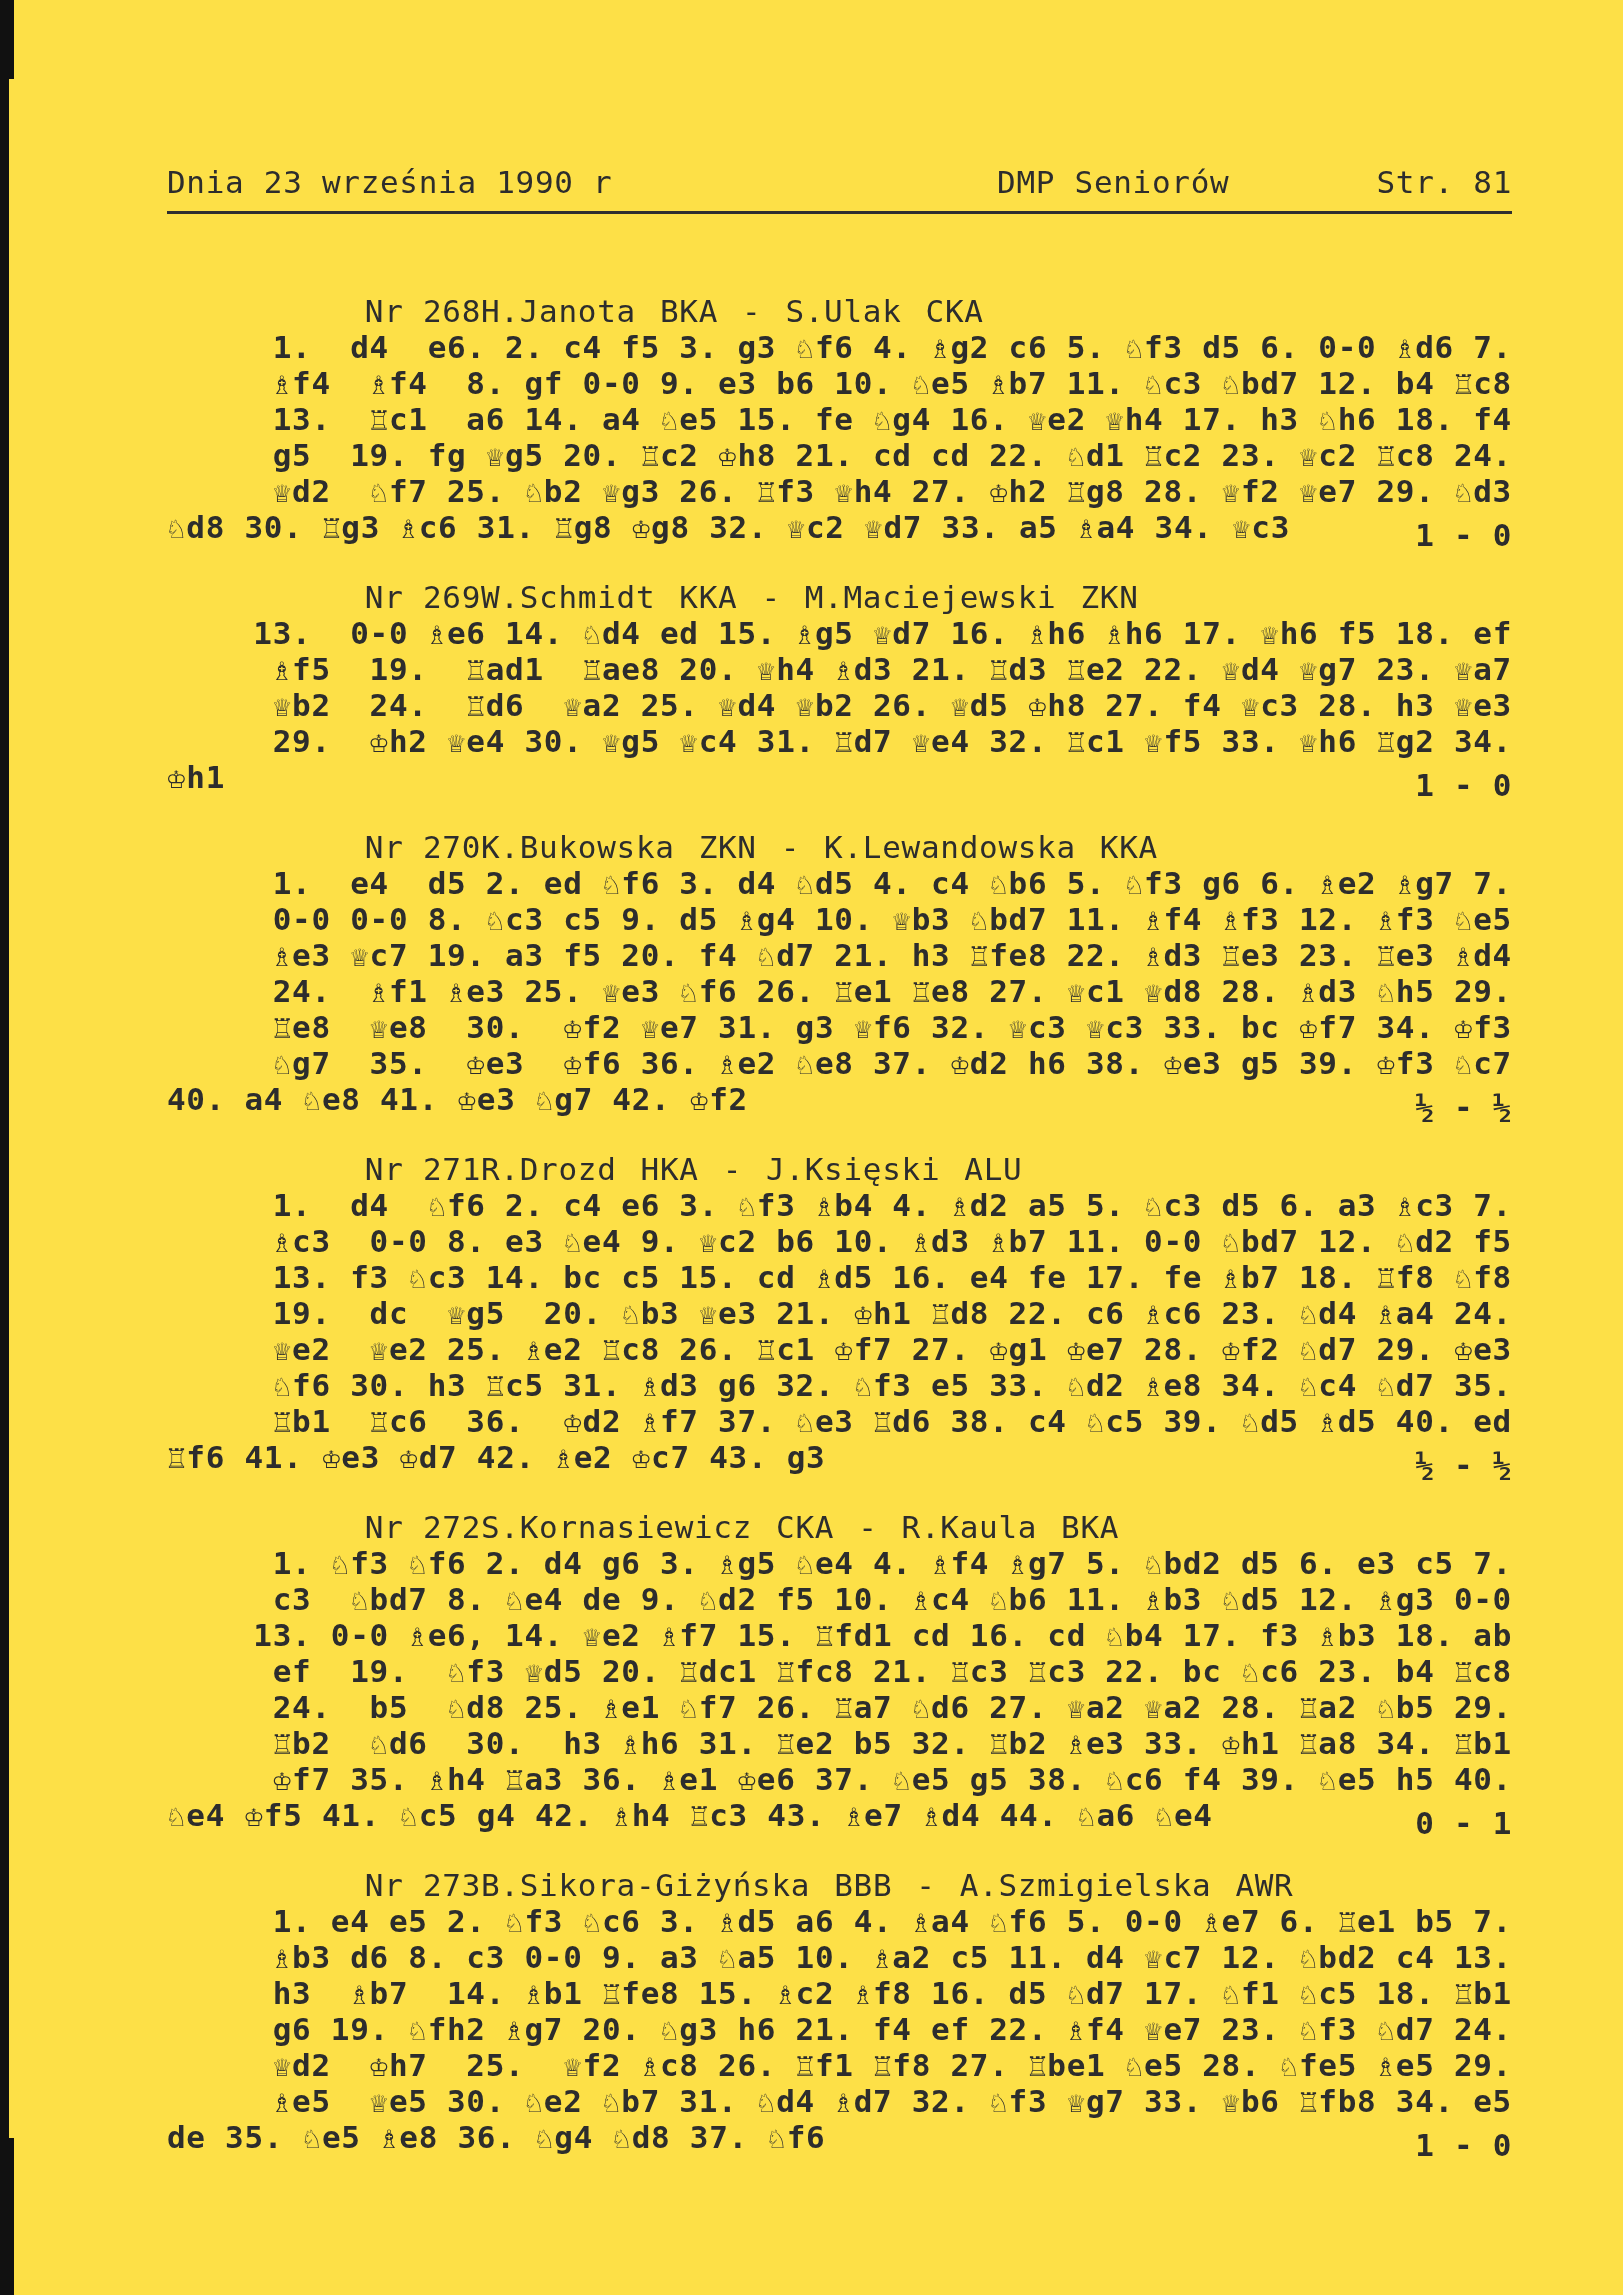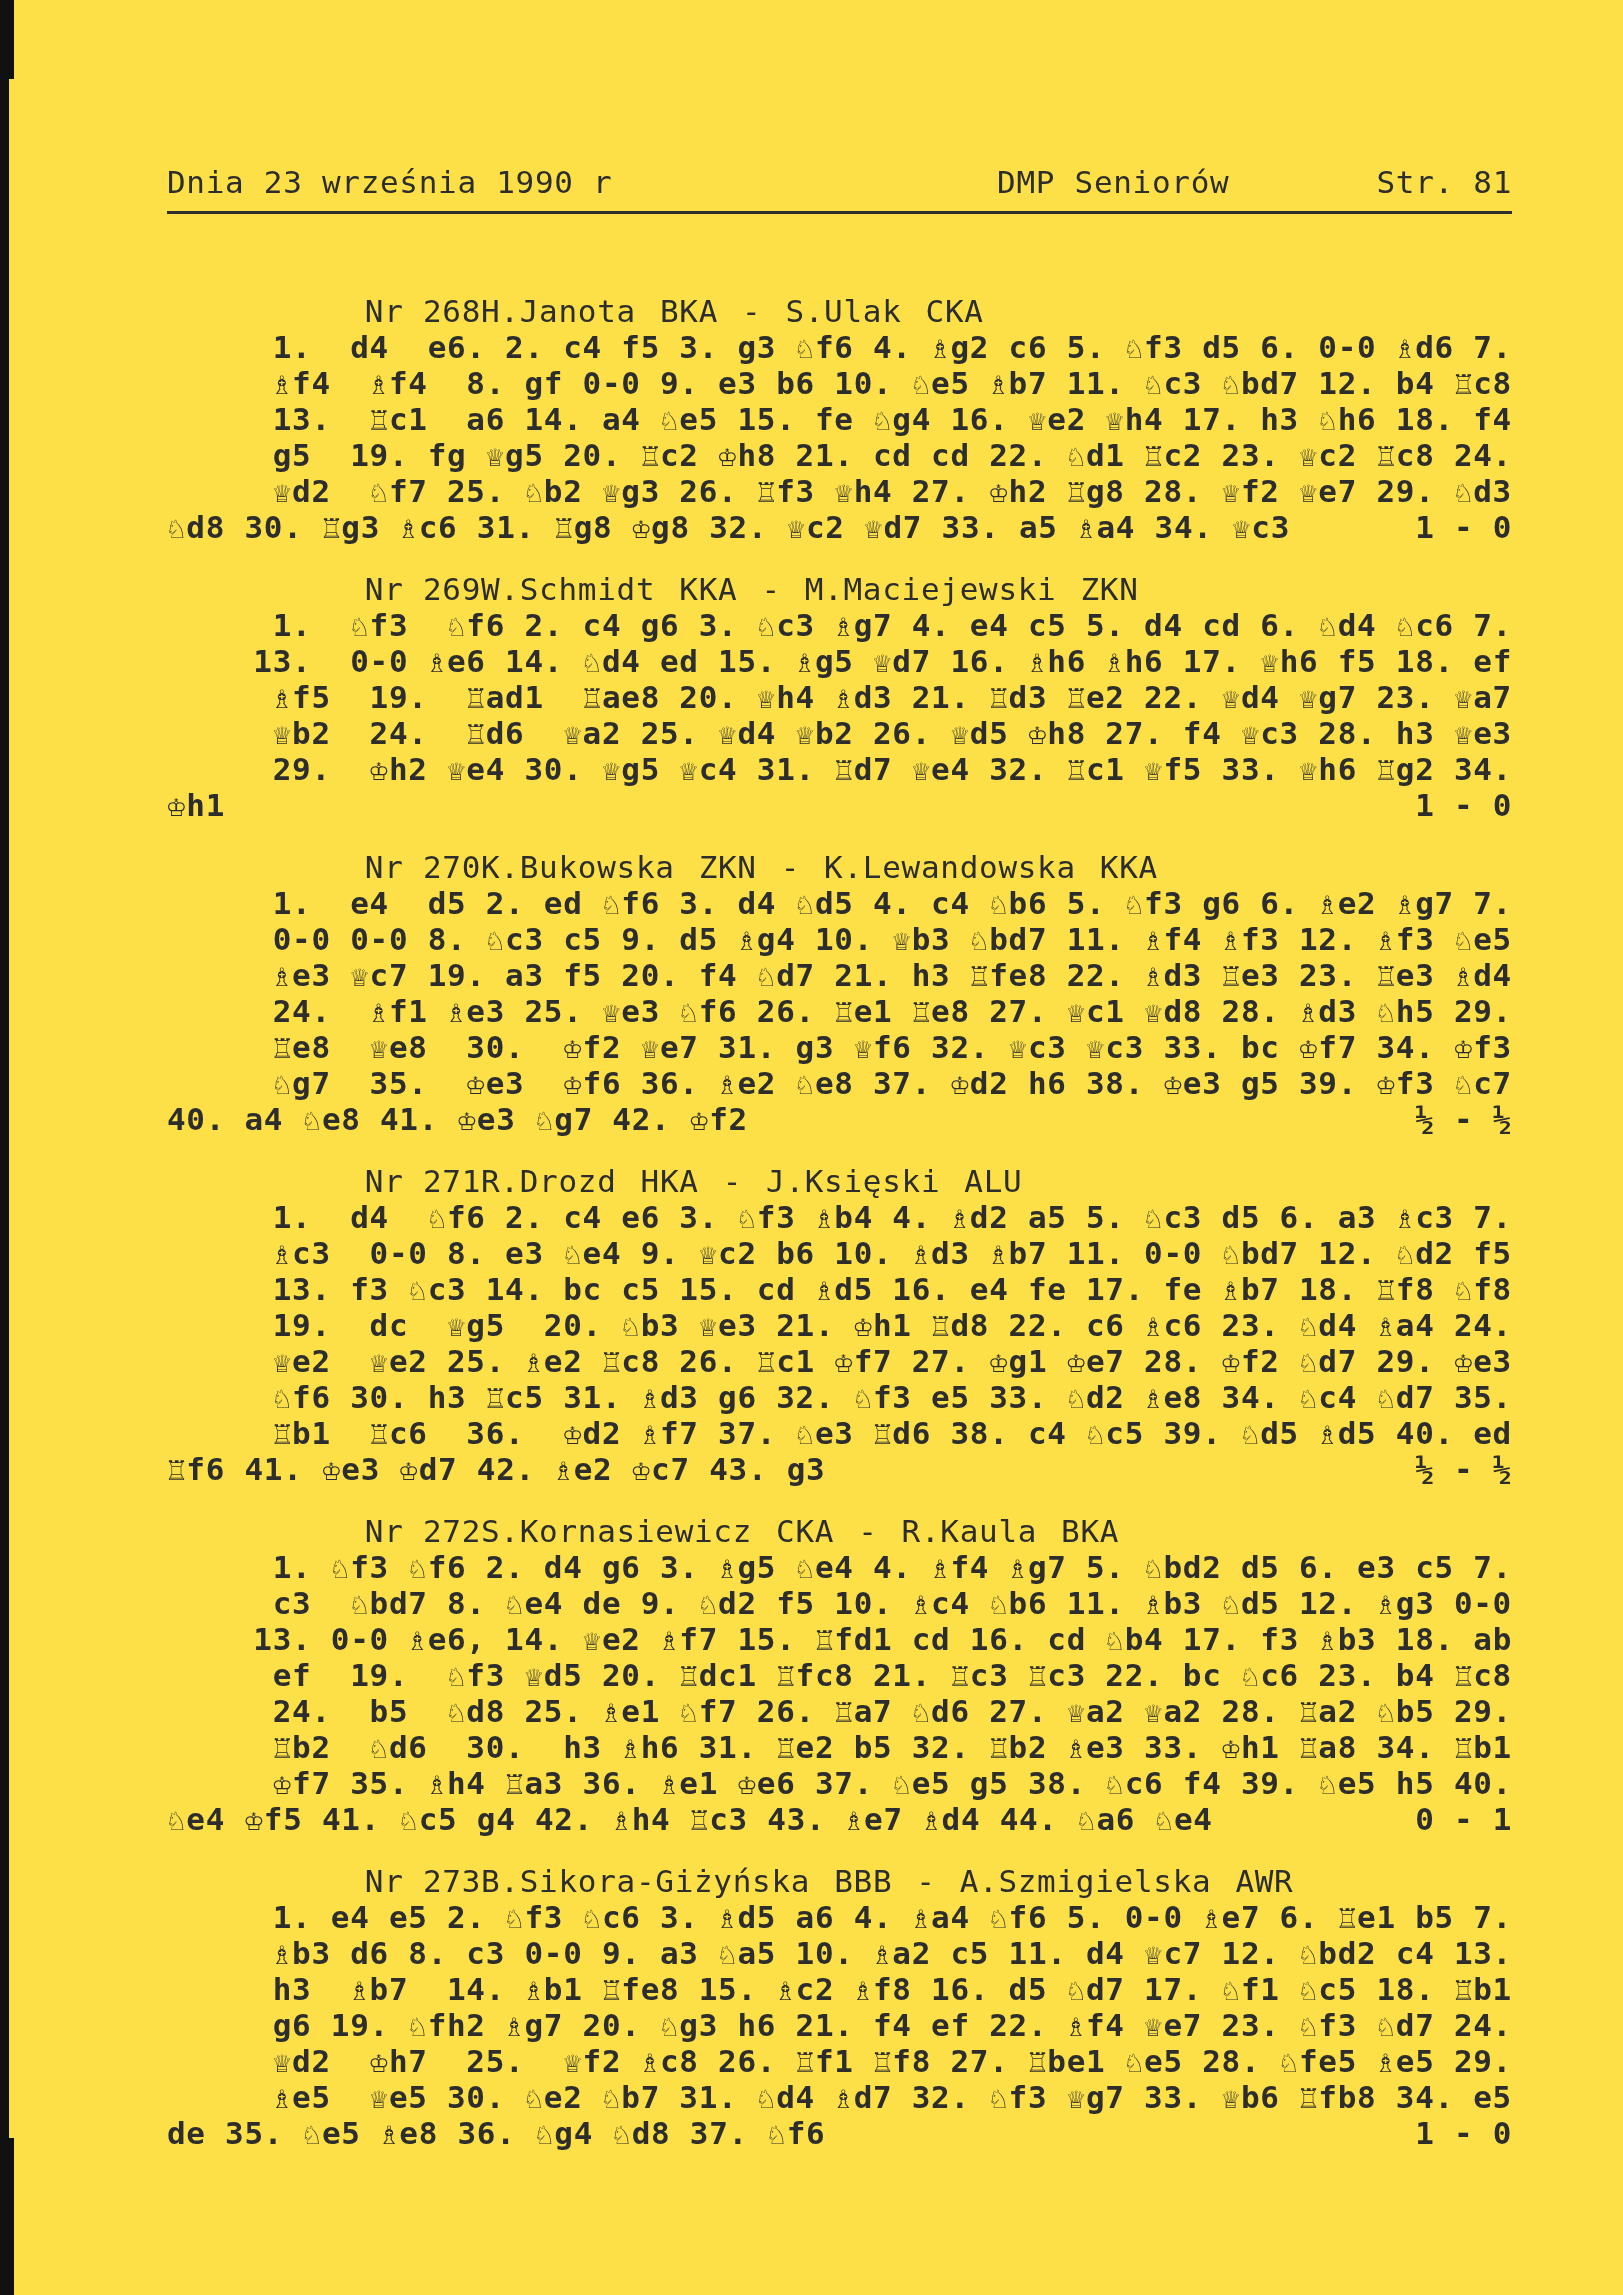"1 - 0" .result { margin-top: none -> 8px }
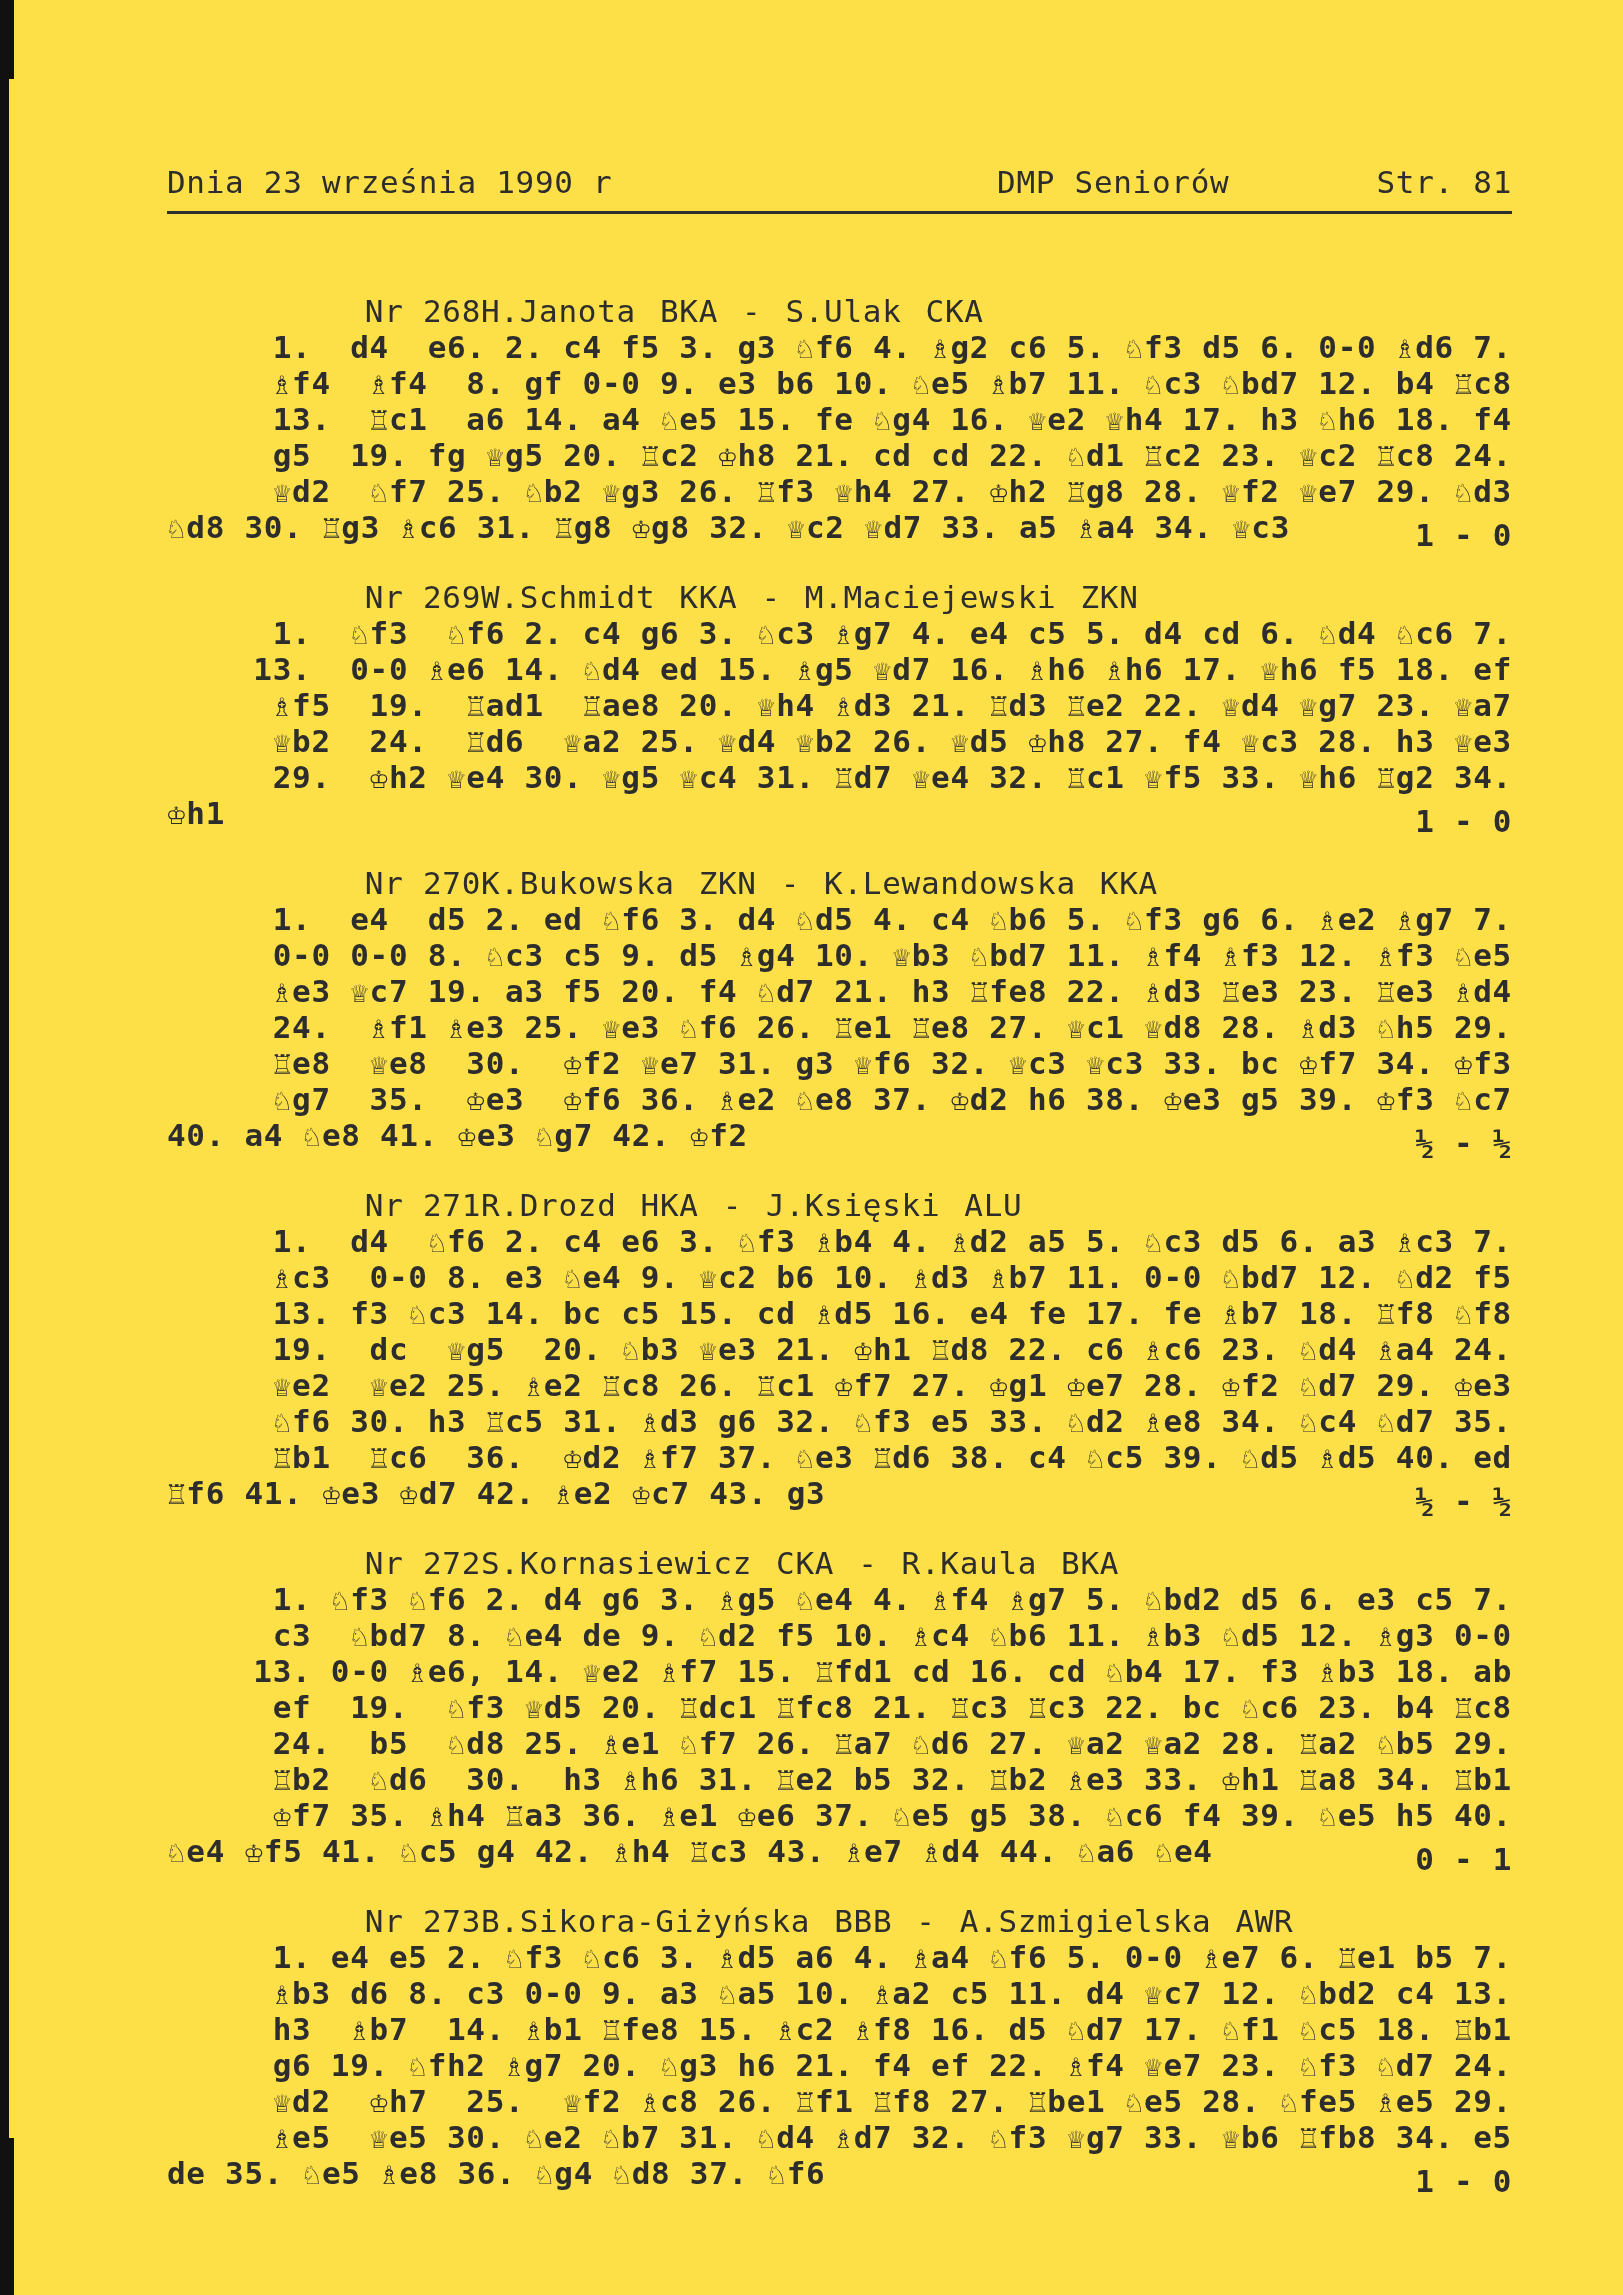"1. ♘f3 ♘f6 2. c4" div.line { html: <div>1. ♘f3 ♘f6 2. c4 g6 3. ♘c3 ♗g7 4. e4 c5 5. d4 cd 6. ♘d4 ♘c6 7.</div> -> none }
